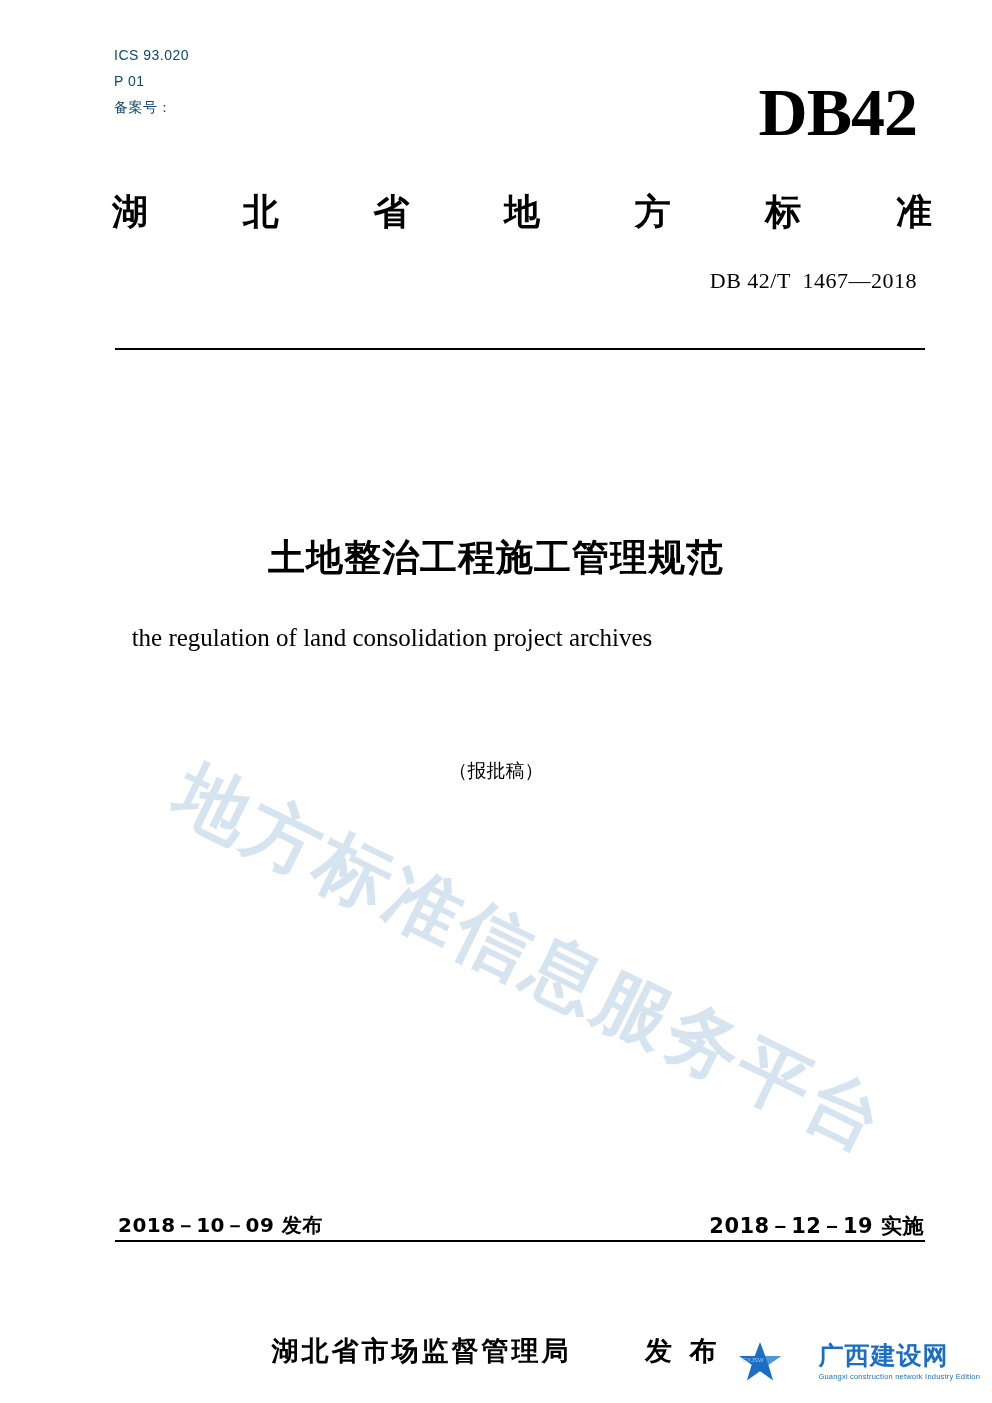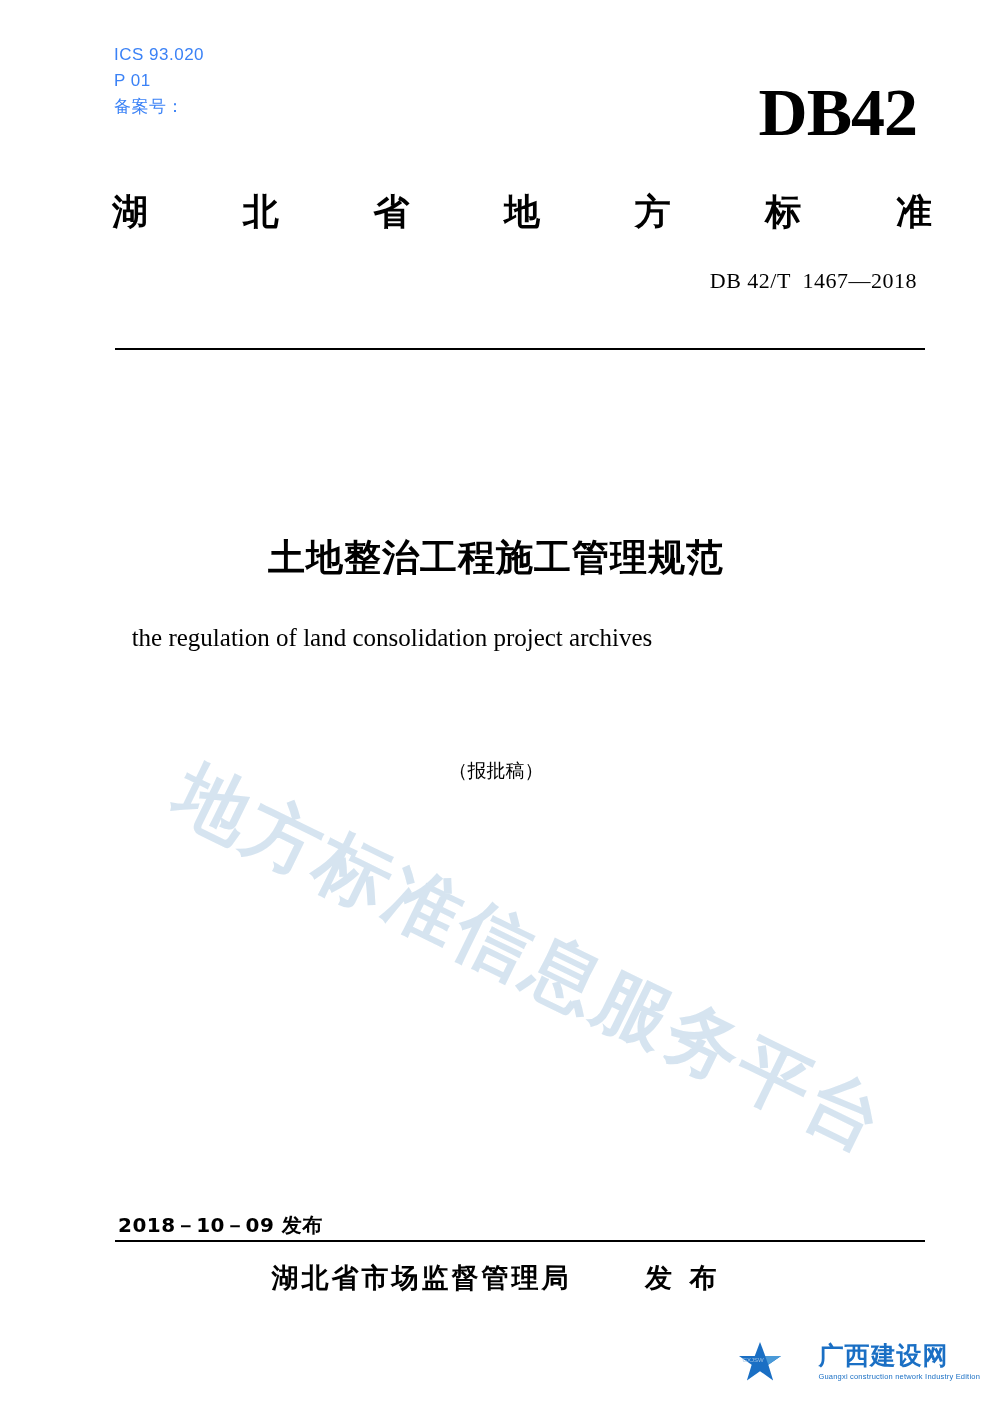"ICS 93.020" .header-codes { color: #3b82f6 -> #0c4a6e; font-size: 17px -> 14px }
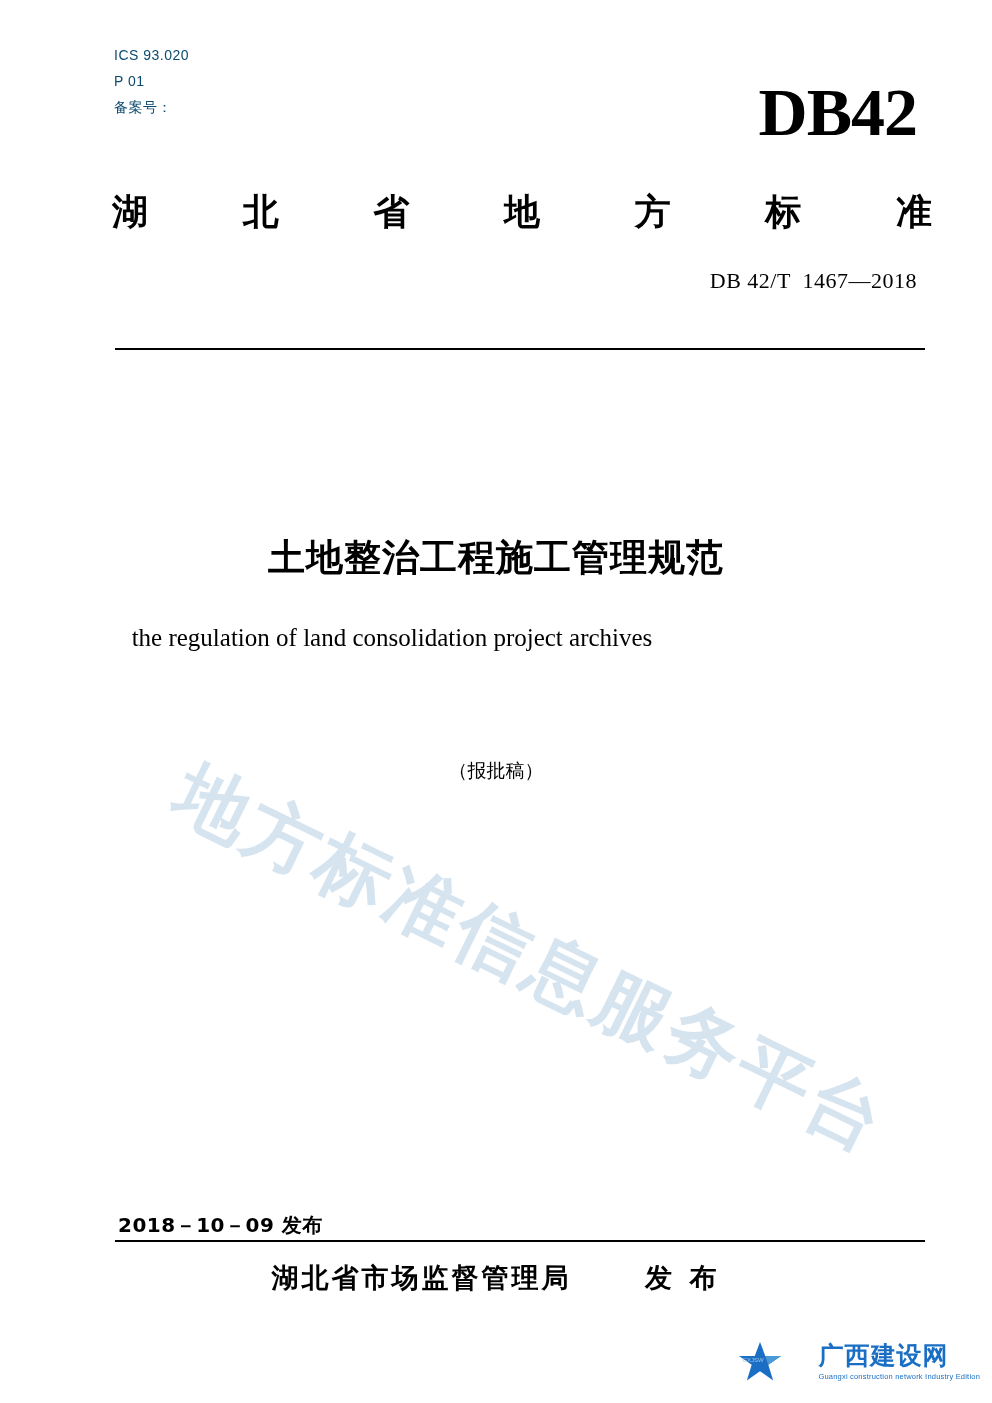"2018－12－19 实施" div.date-right { html: none -> <div>2018－12－19 实施</div> }
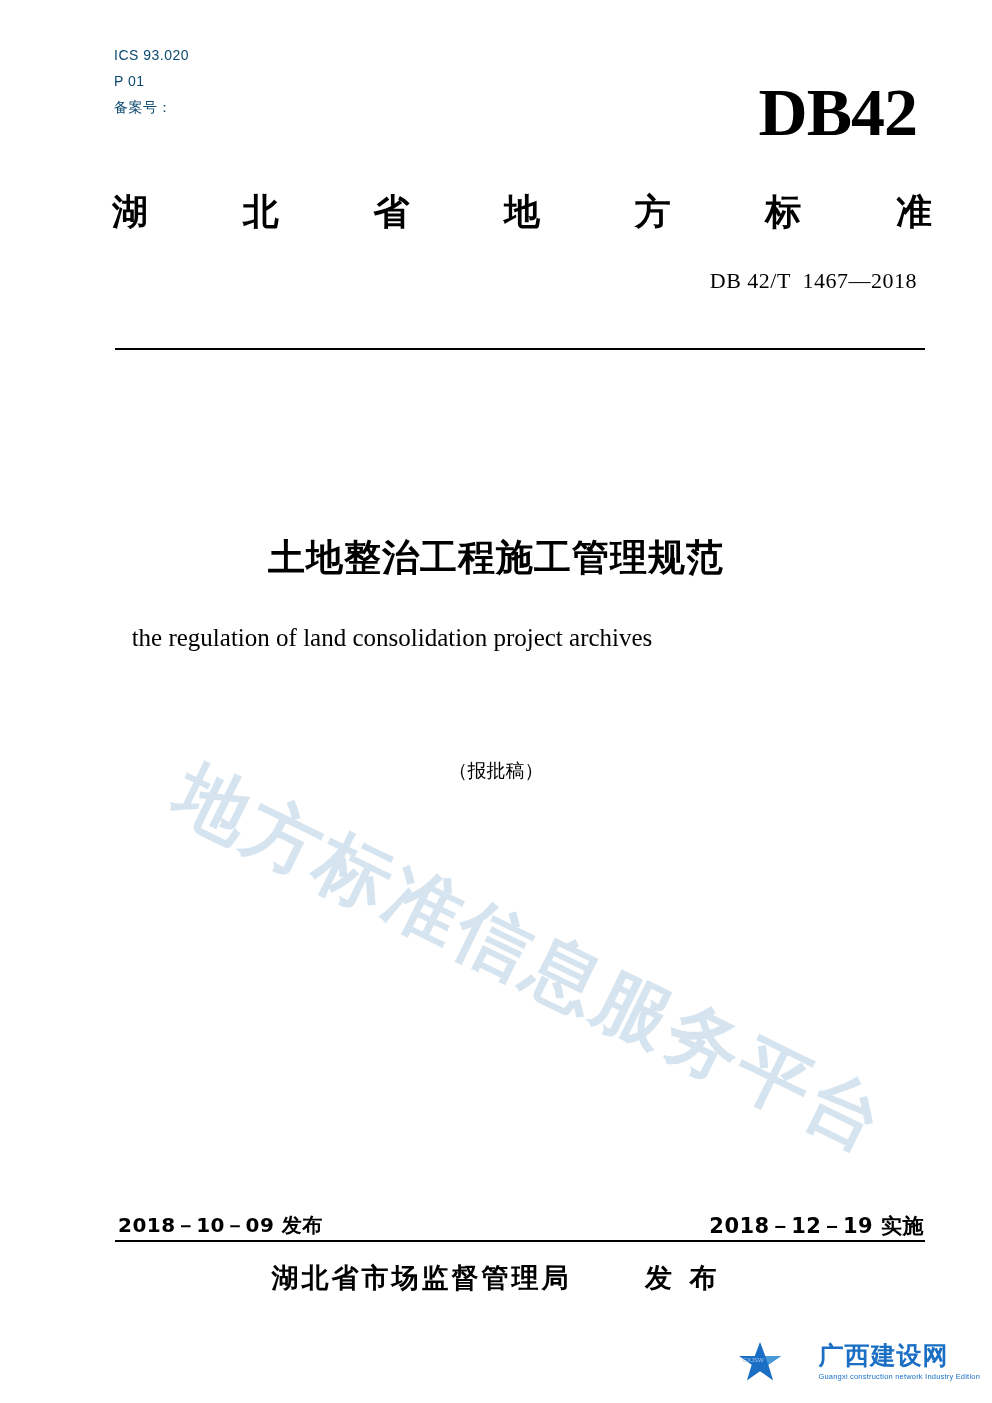"湖北省市场监督管理局 发 布" .issuer-row { top: 1260px -> 1333px }
